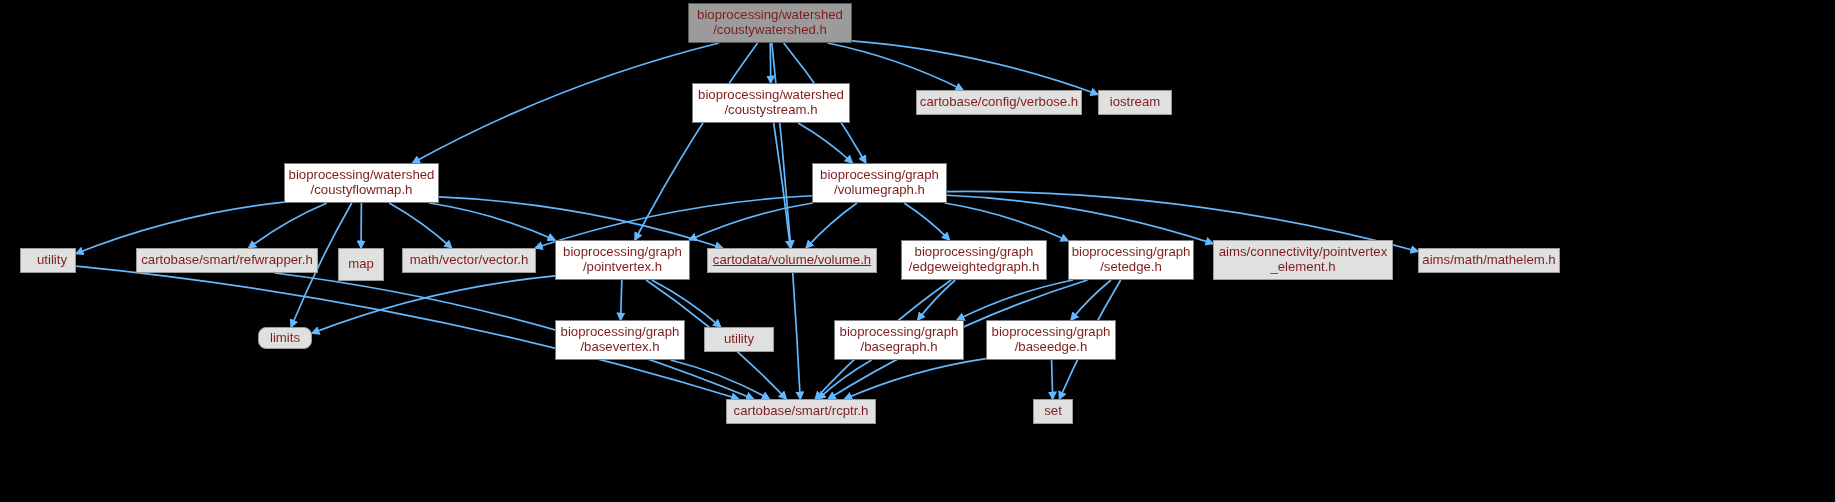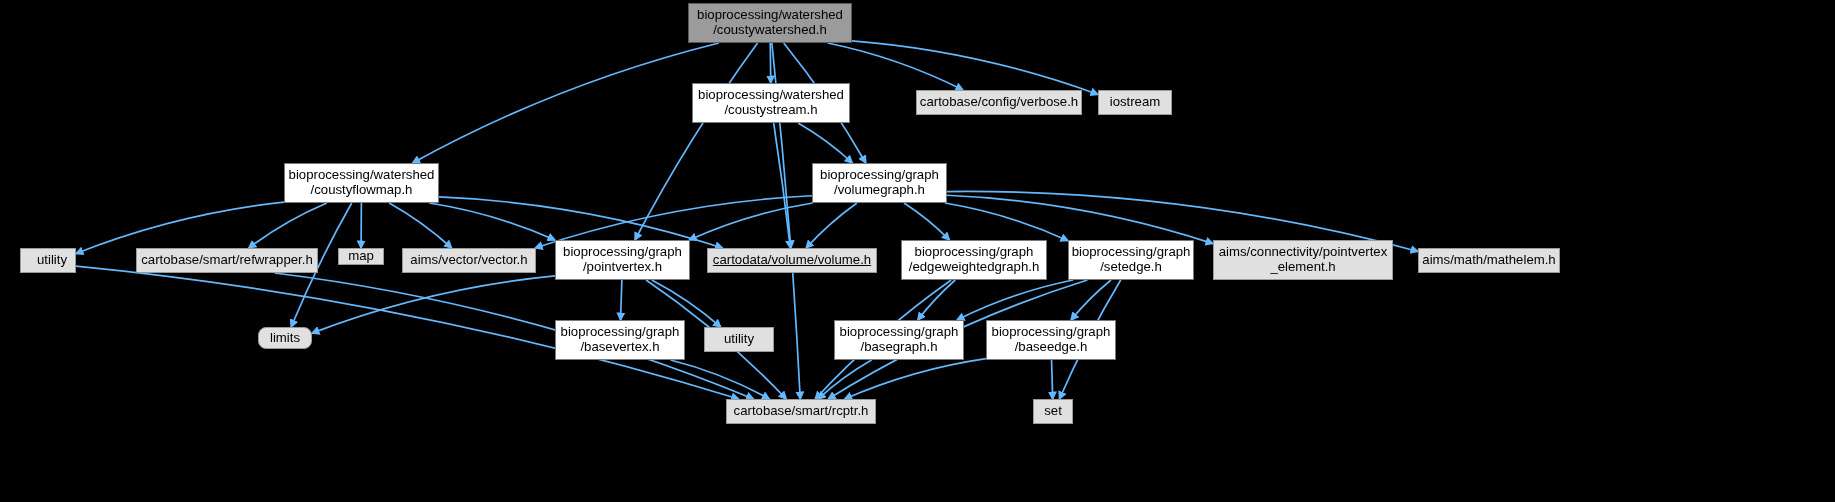"bioprocessing/watershed" .node { color: #000000 -> #7f1d1d }
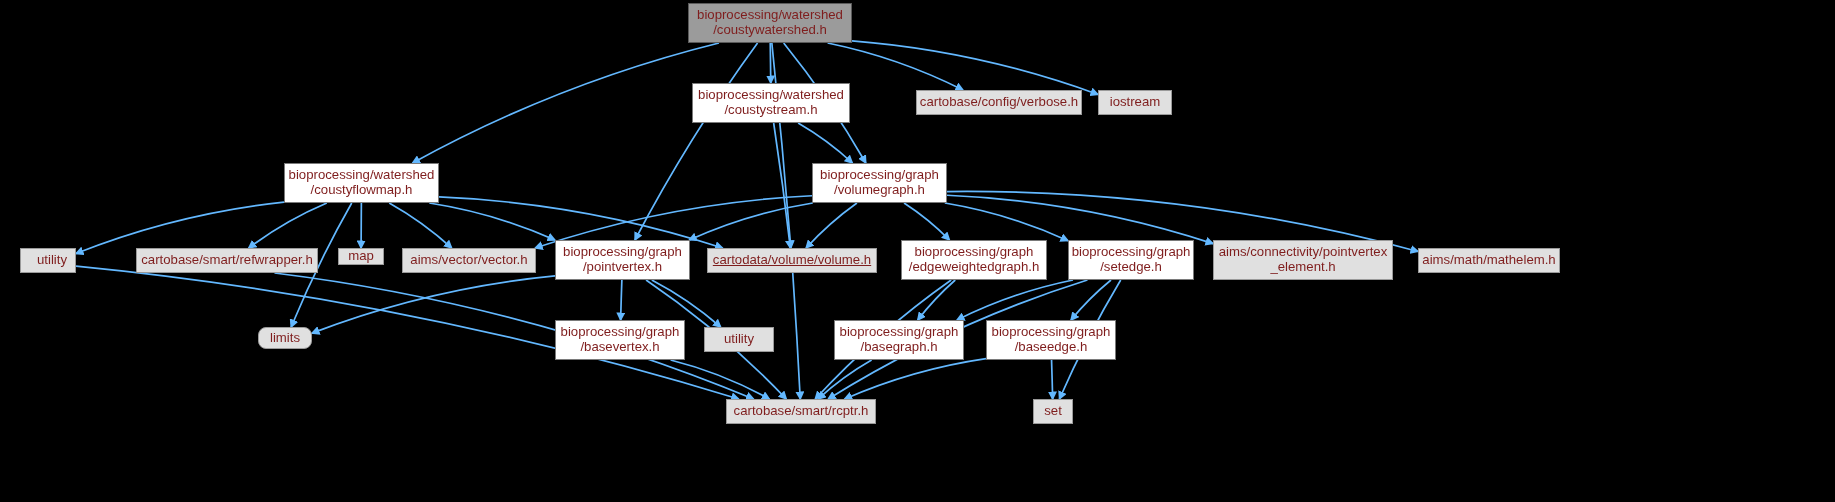"map" div.node { height: 17px -> 33px }
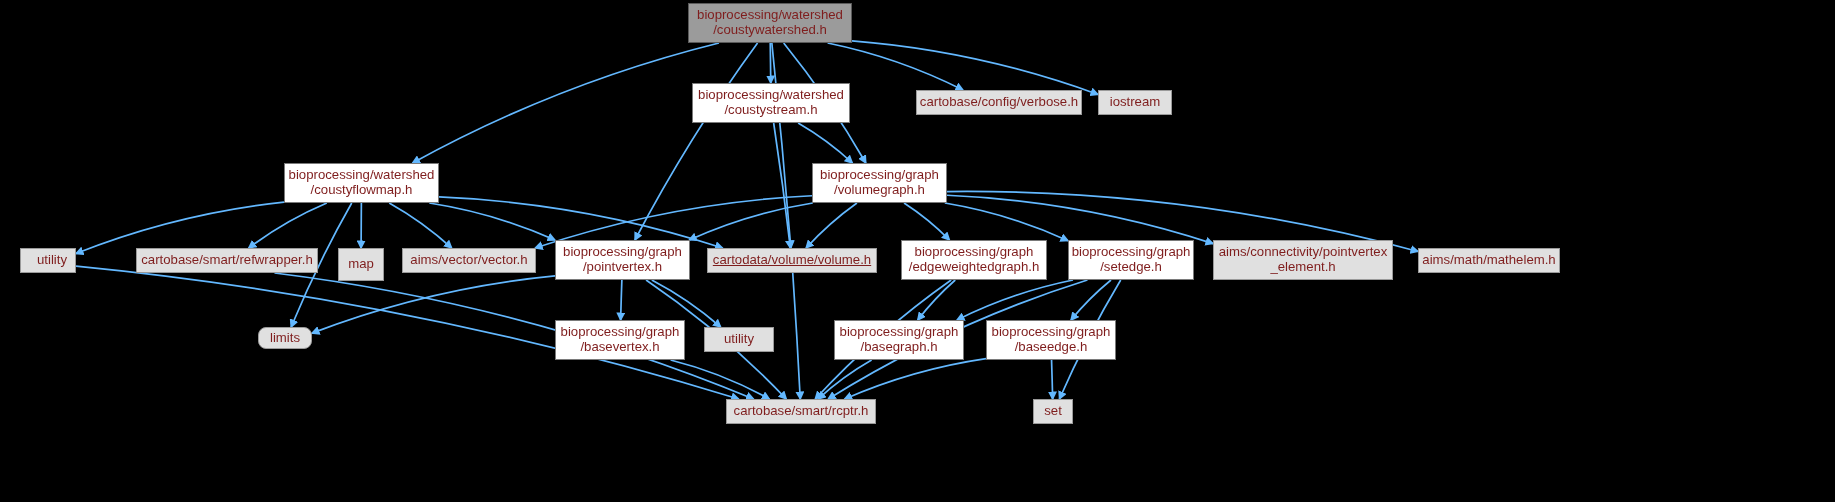"aims/vector/vector.h" span { text: aims/vector/vector.h -> math/vector/vector.h }
